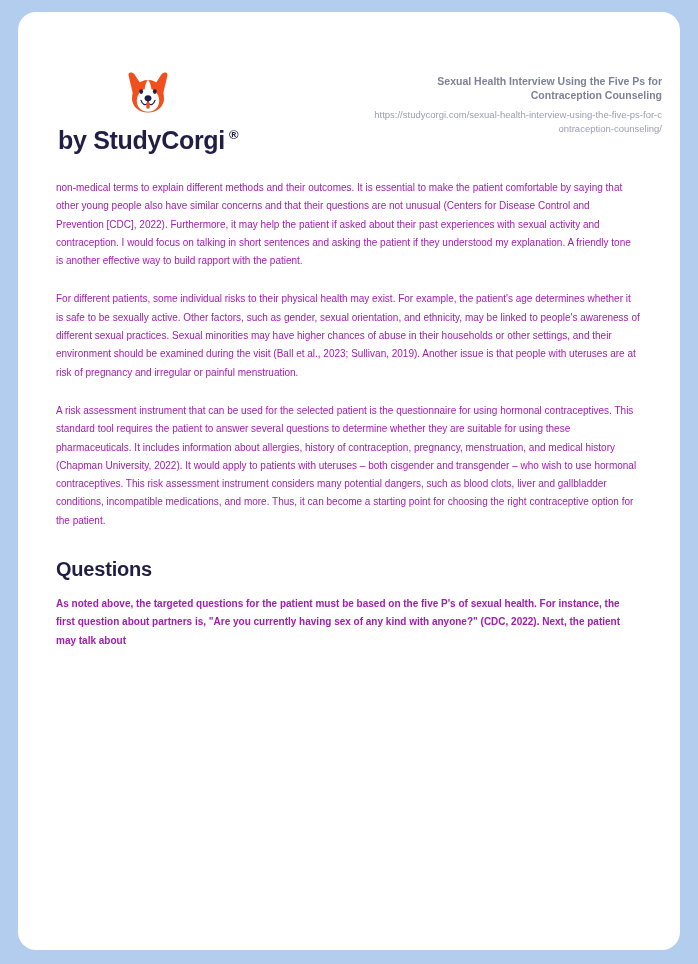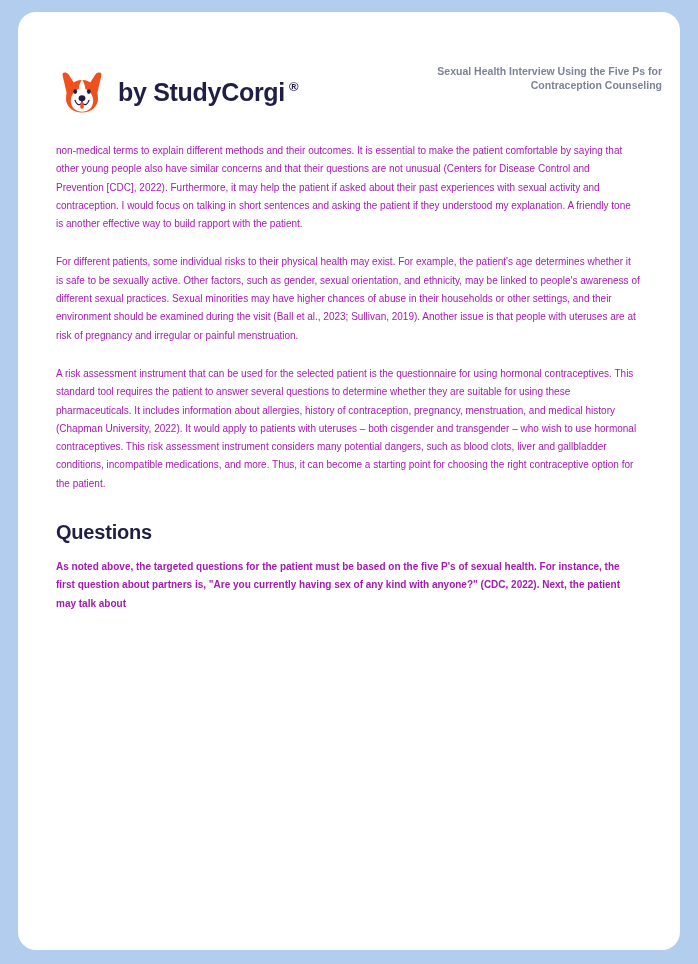"Sexual Health Interview Using the" .doc-title { margin: 0 0 6px 0 -> 10px 0 6px 0 }
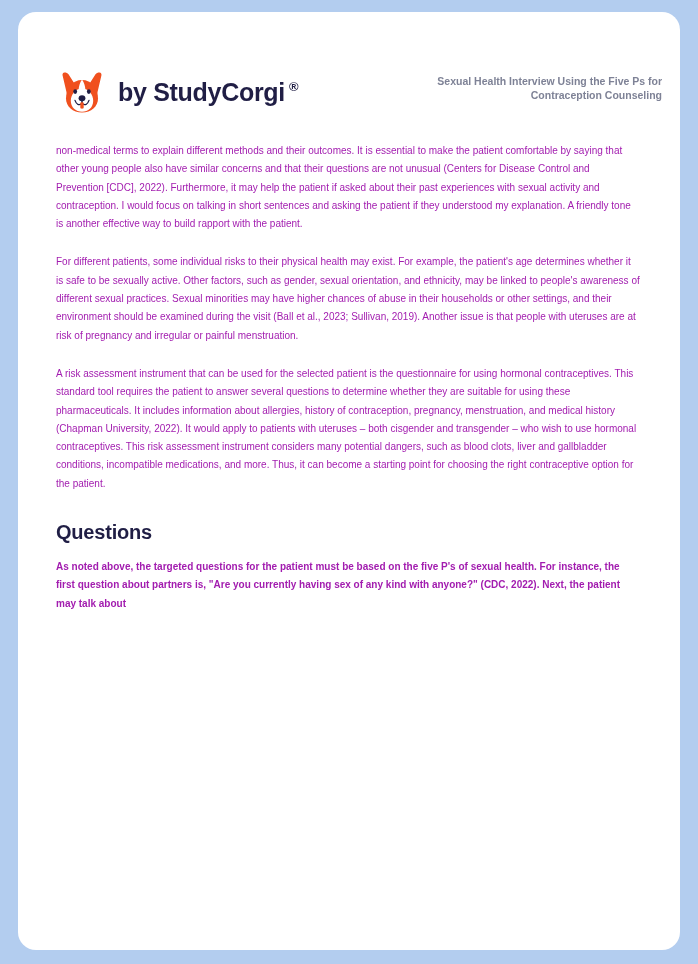"https://studycorgi.com/sexual-health-int" p.doc-url { html: none -> <p>https://studycorgi.com/sexual-health-interview-using-the-five-ps-for-contraception-counseling/</p> }
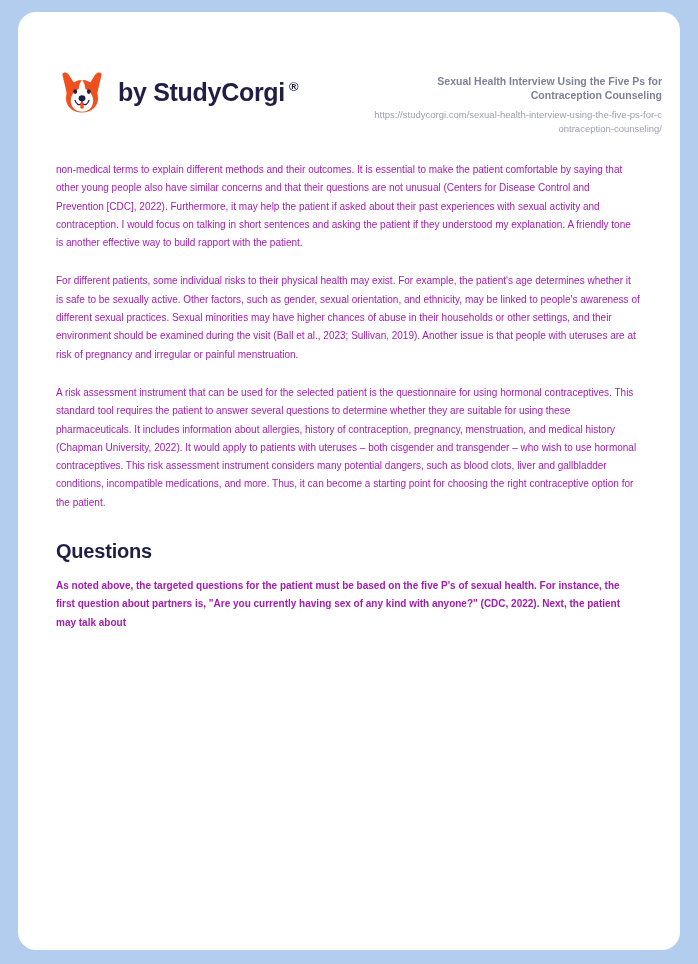"by StudyCorgi" .brand { flex-direction: none -> column }
